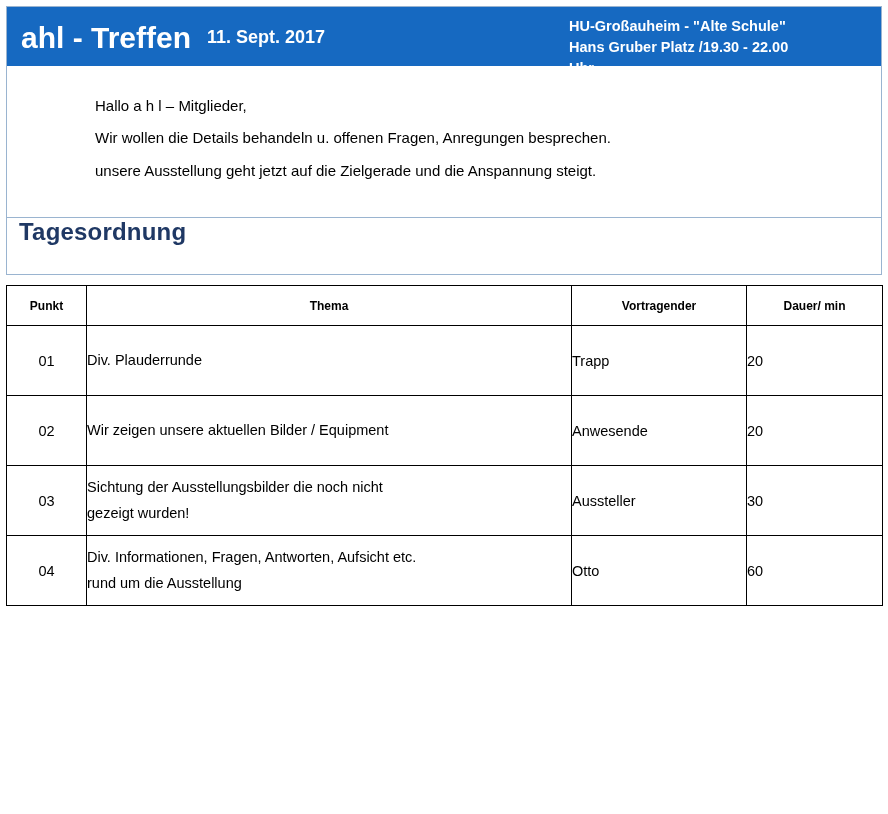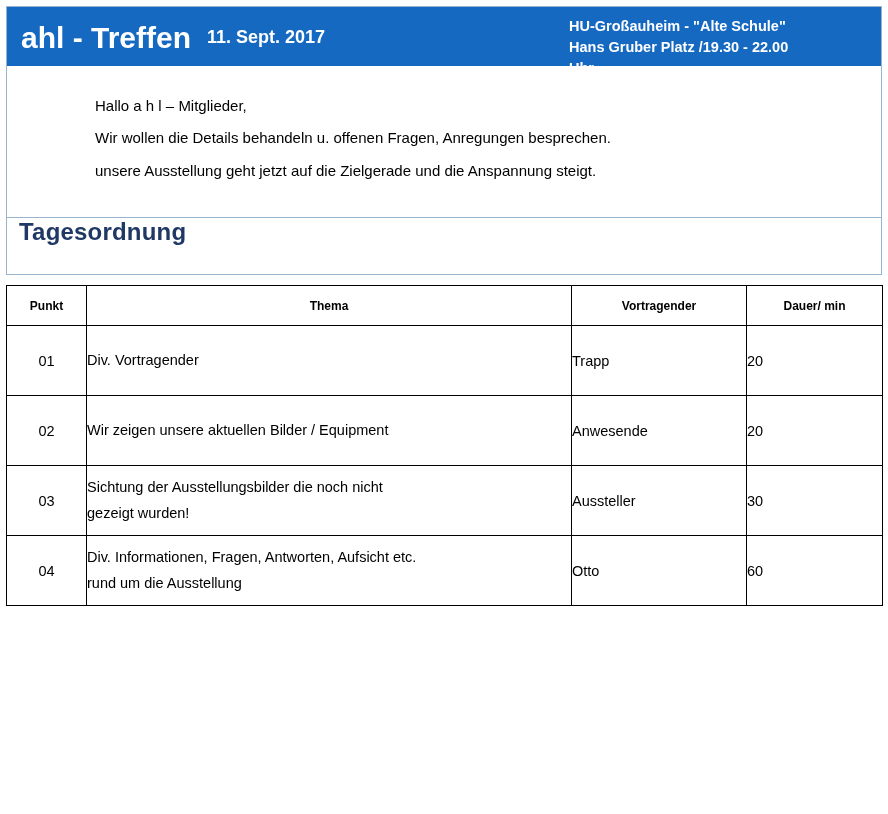"Div. Vortragender" span { text: Vortragender -> Plauderrunde }
